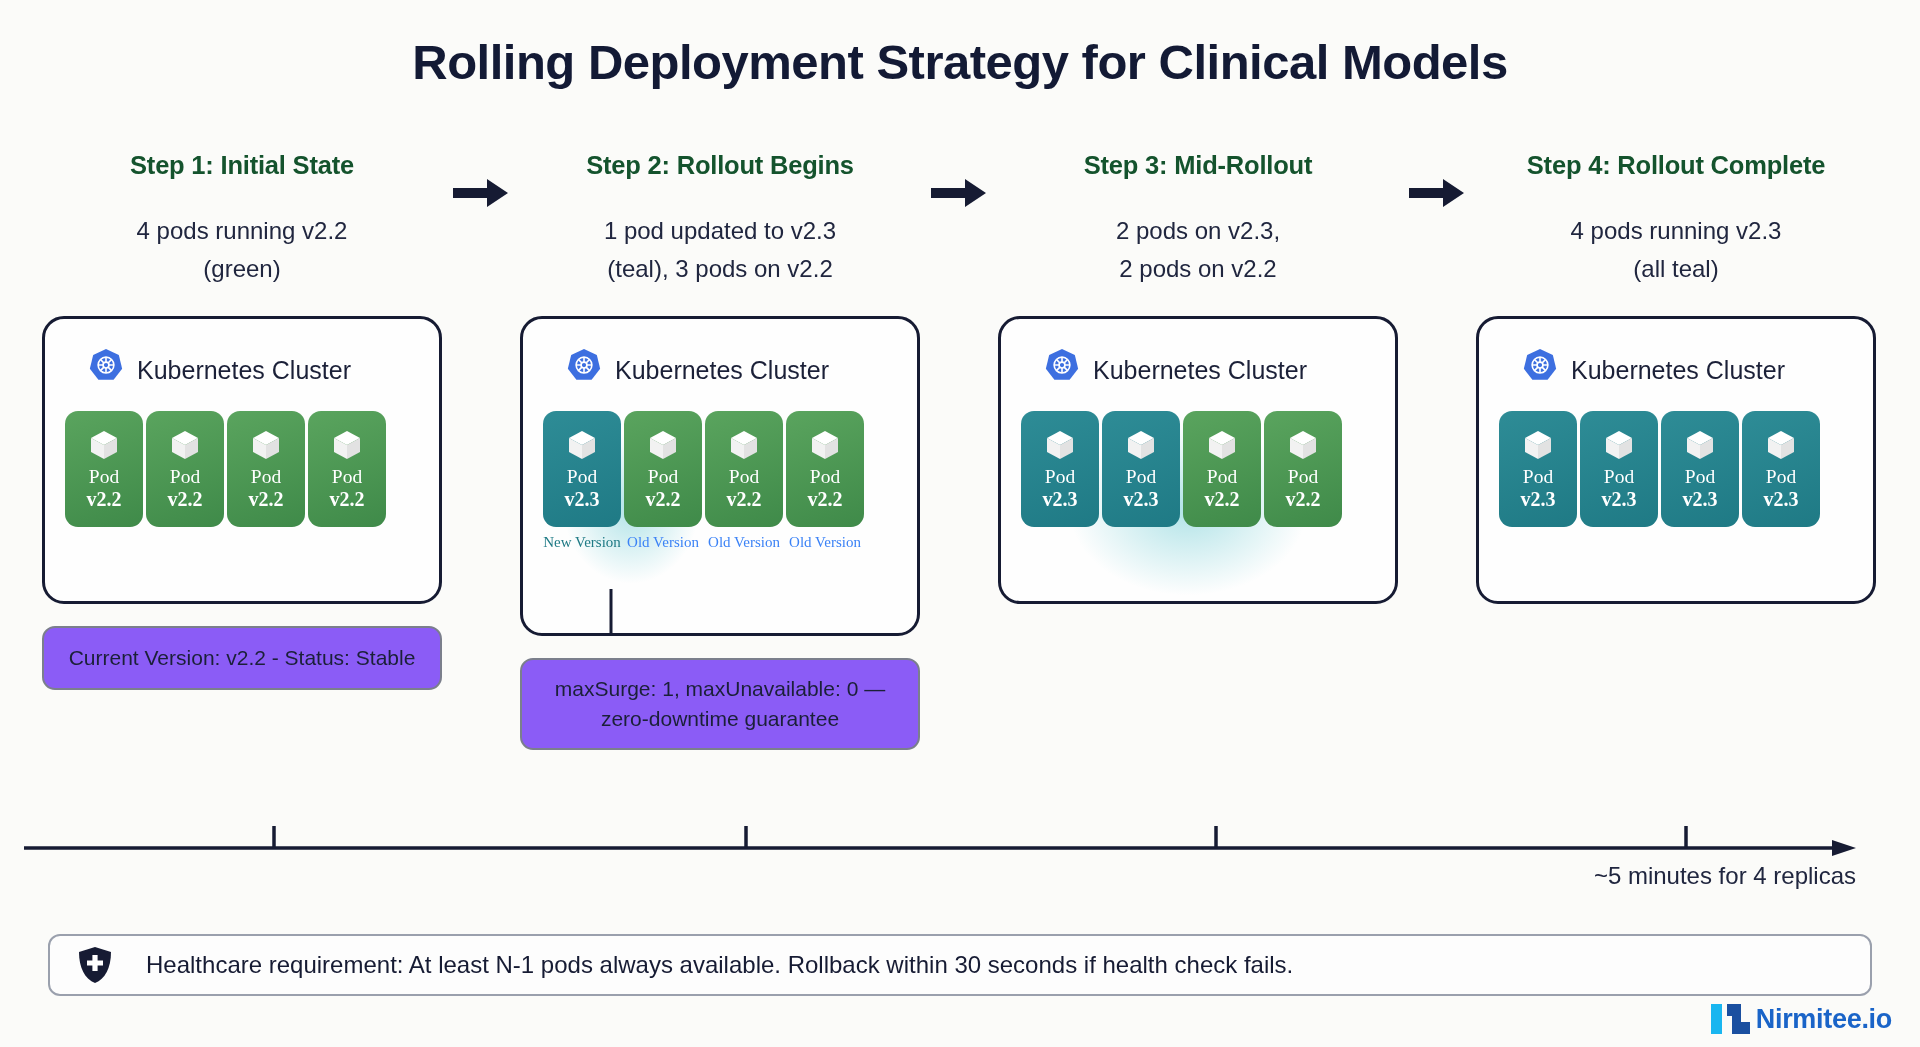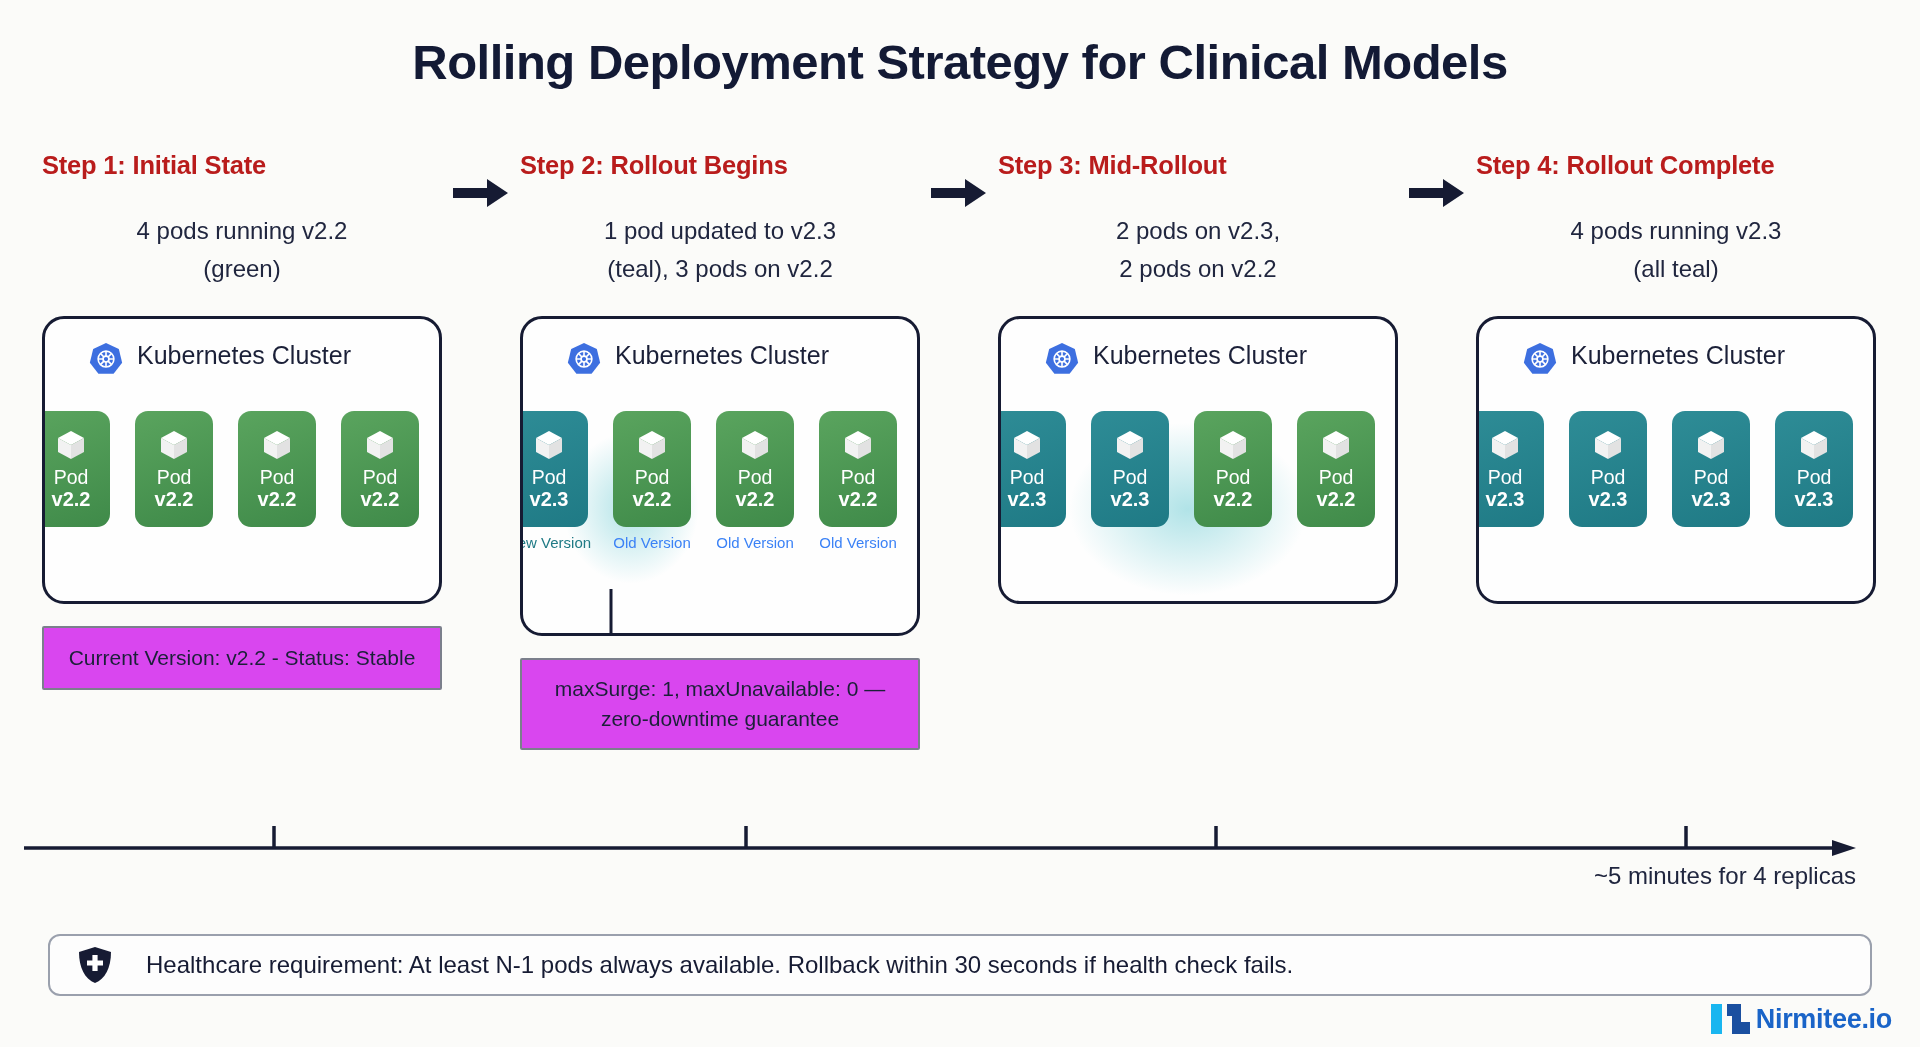"Step 1: Initial State" .step-head { color: #b91c1c -> #14532d; text-align: left -> center }
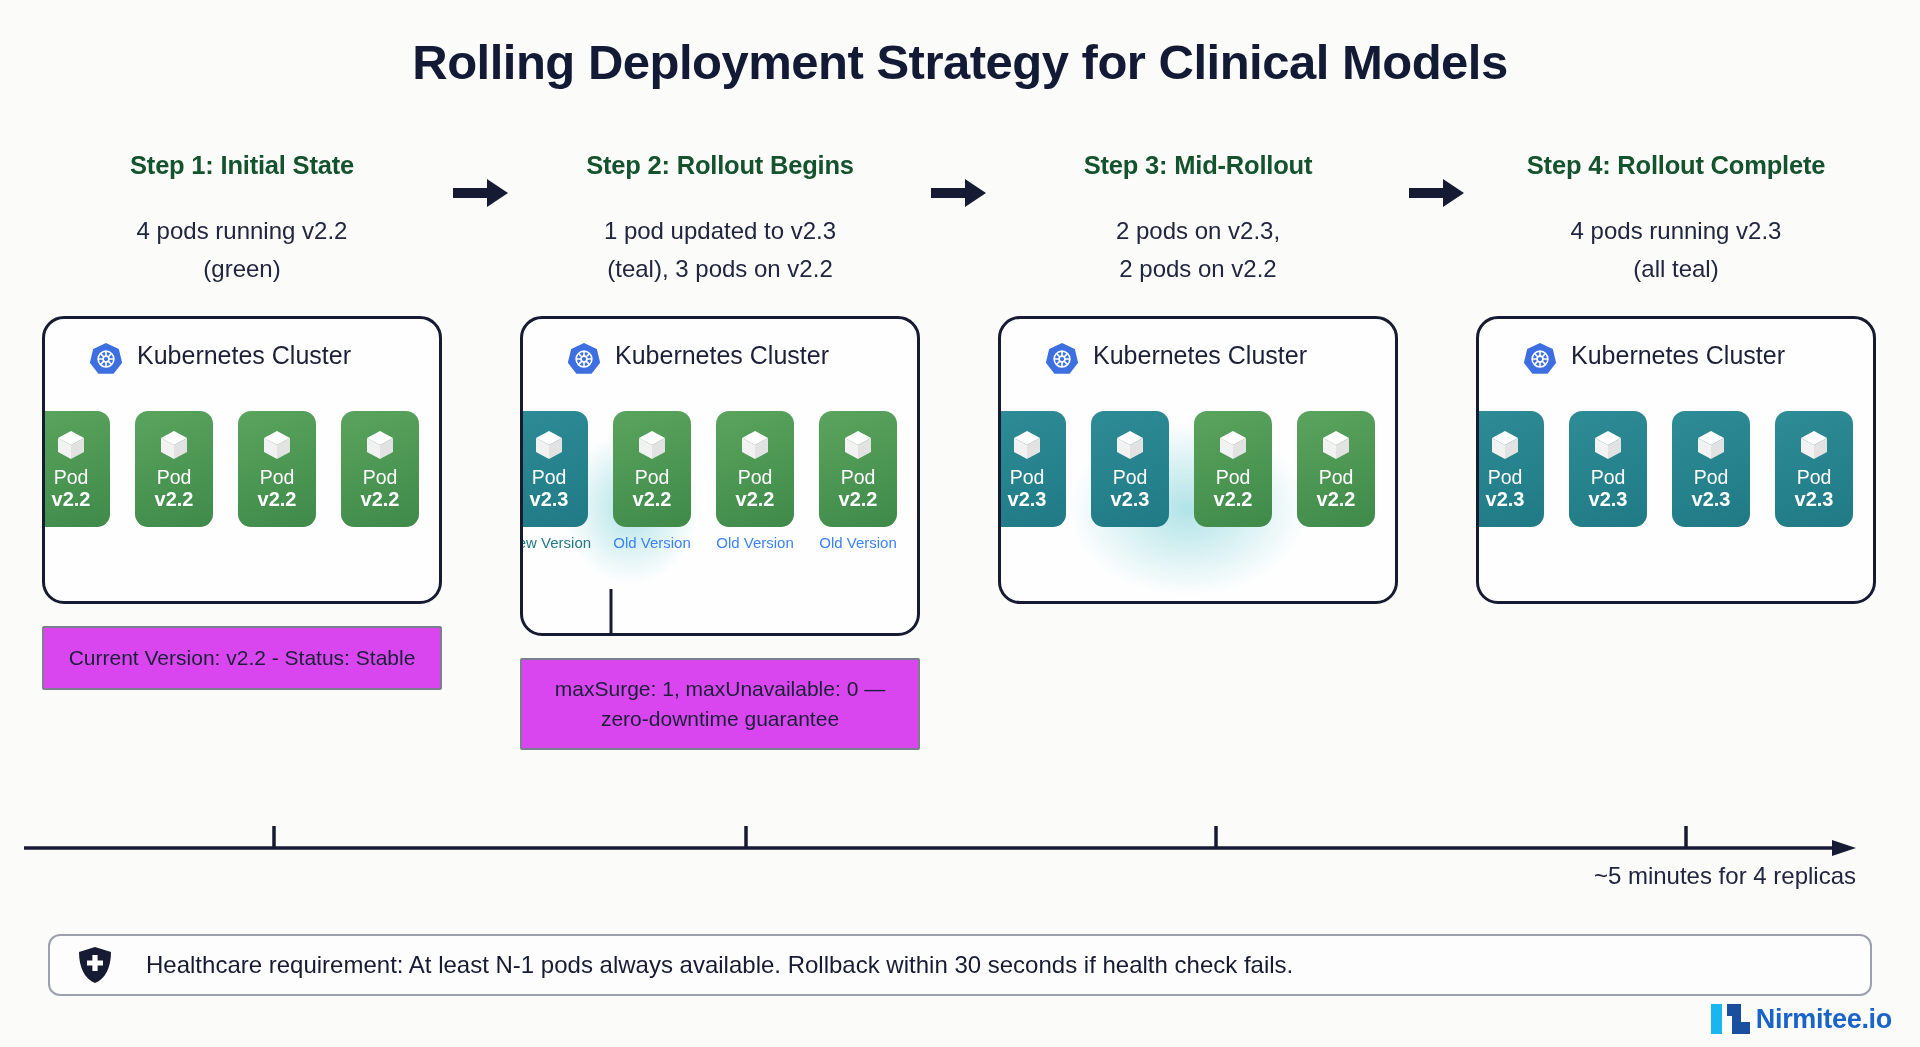"Kubernetes Cluster" .cluster-head { align-items: flex-start -> flex-end }
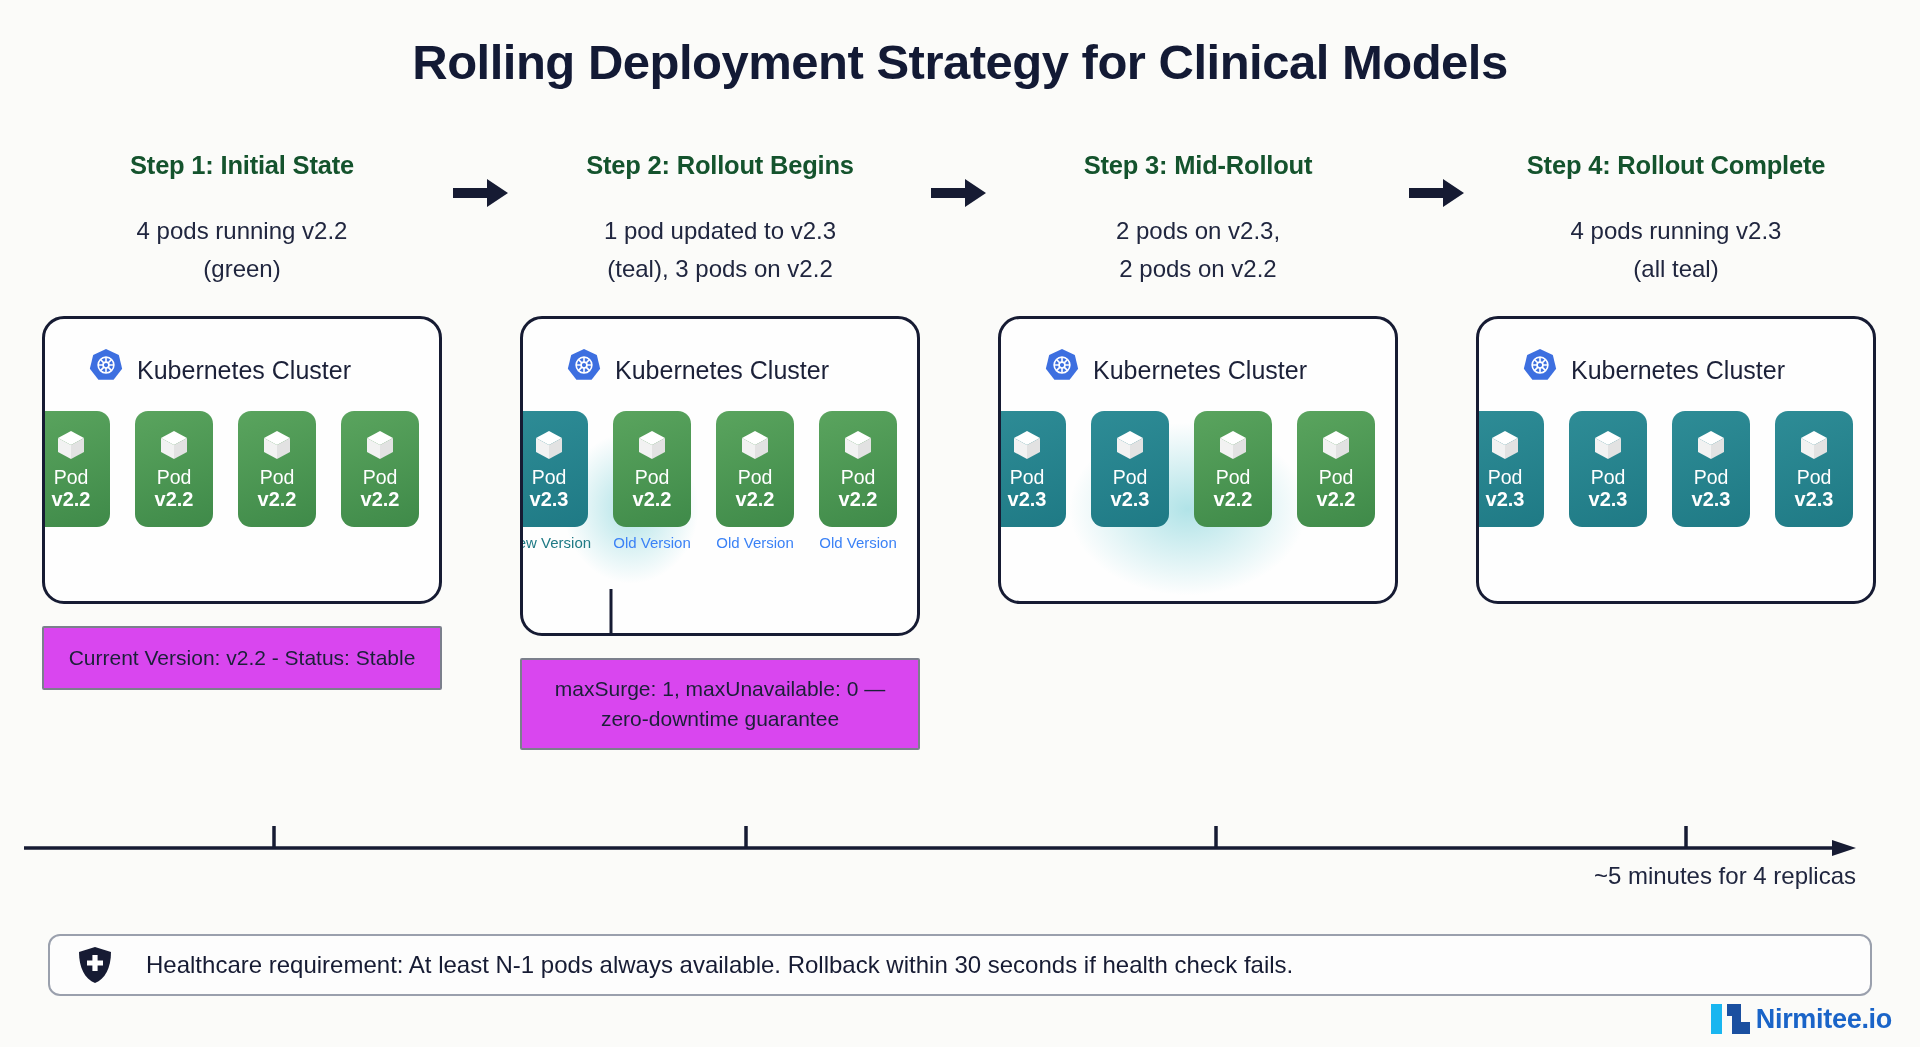"Pod" .pods { font-family: none -> Liberation Serif, serif; gap: 25px -> 3px; justify-content: flex-end -> flex-start }
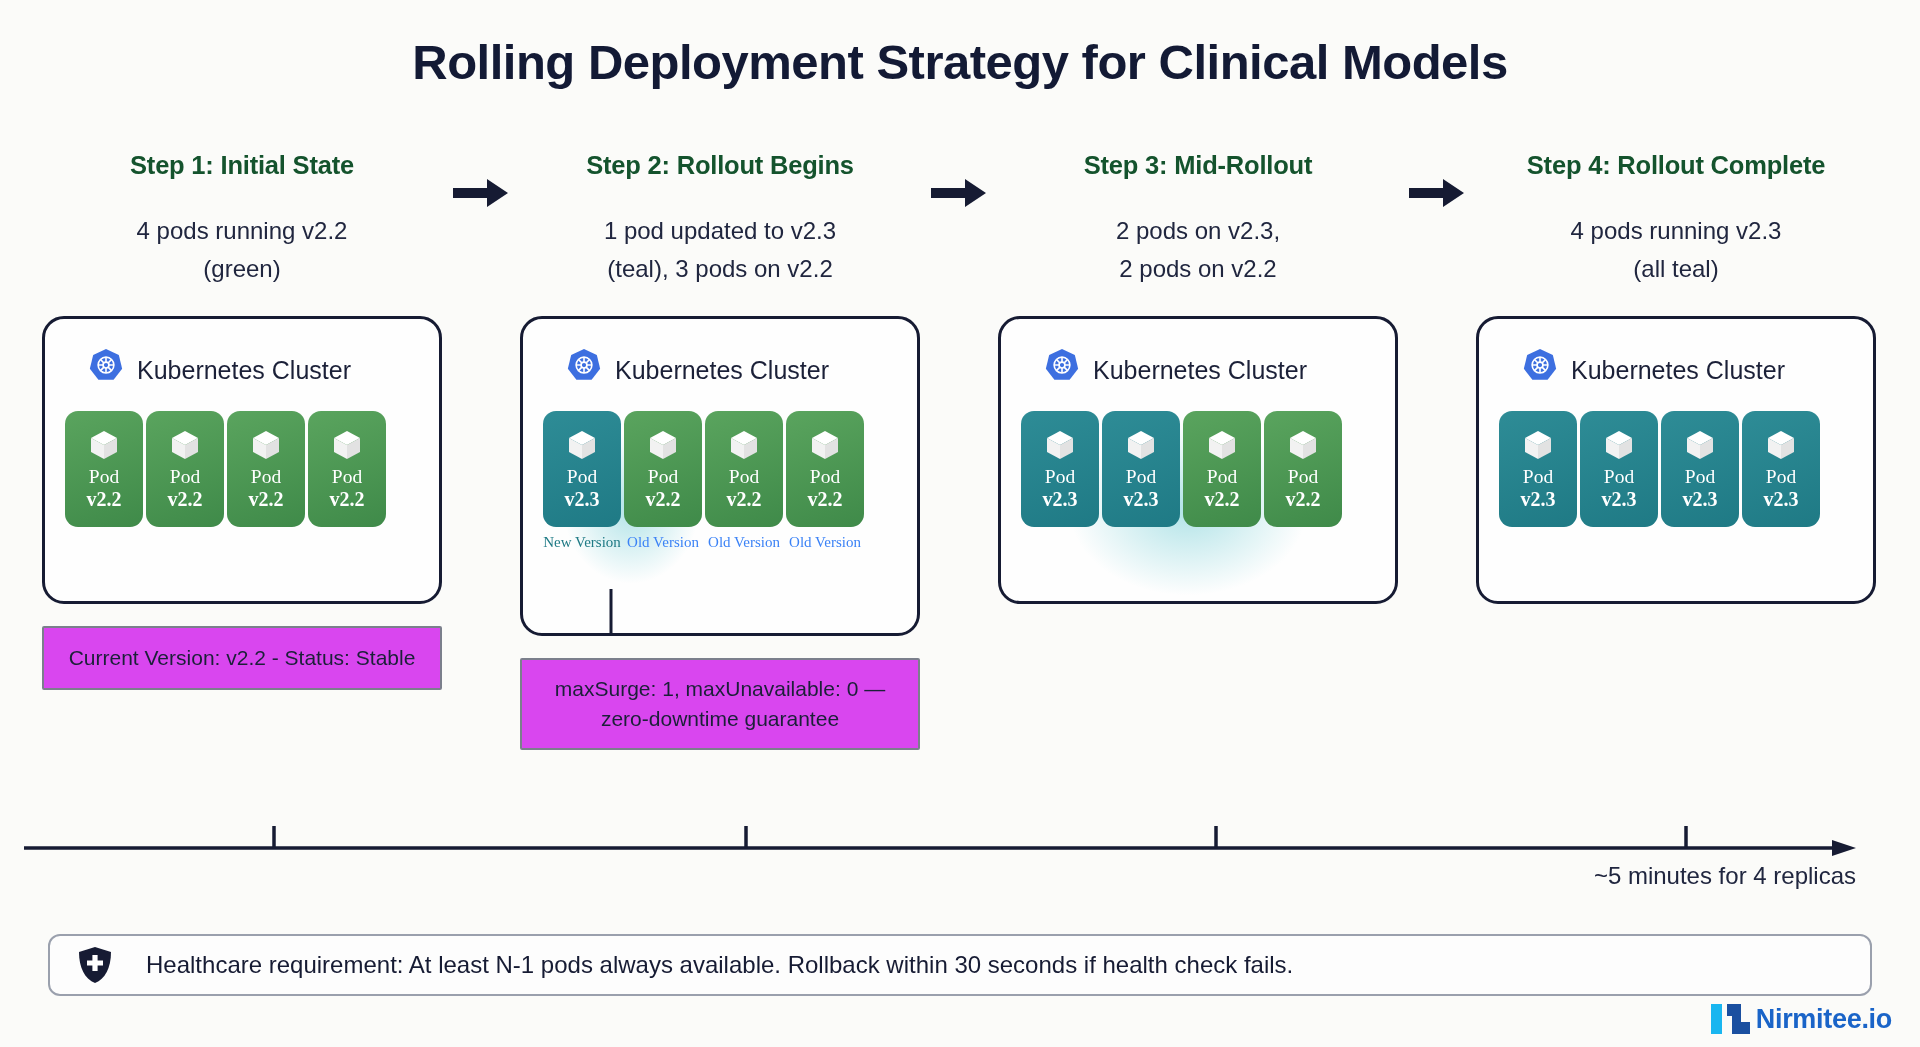"Current Version: v2.2 - Status:" .caption { background: #d946ef -> #8b5cf6; border-radius: 2px -> 13px }
